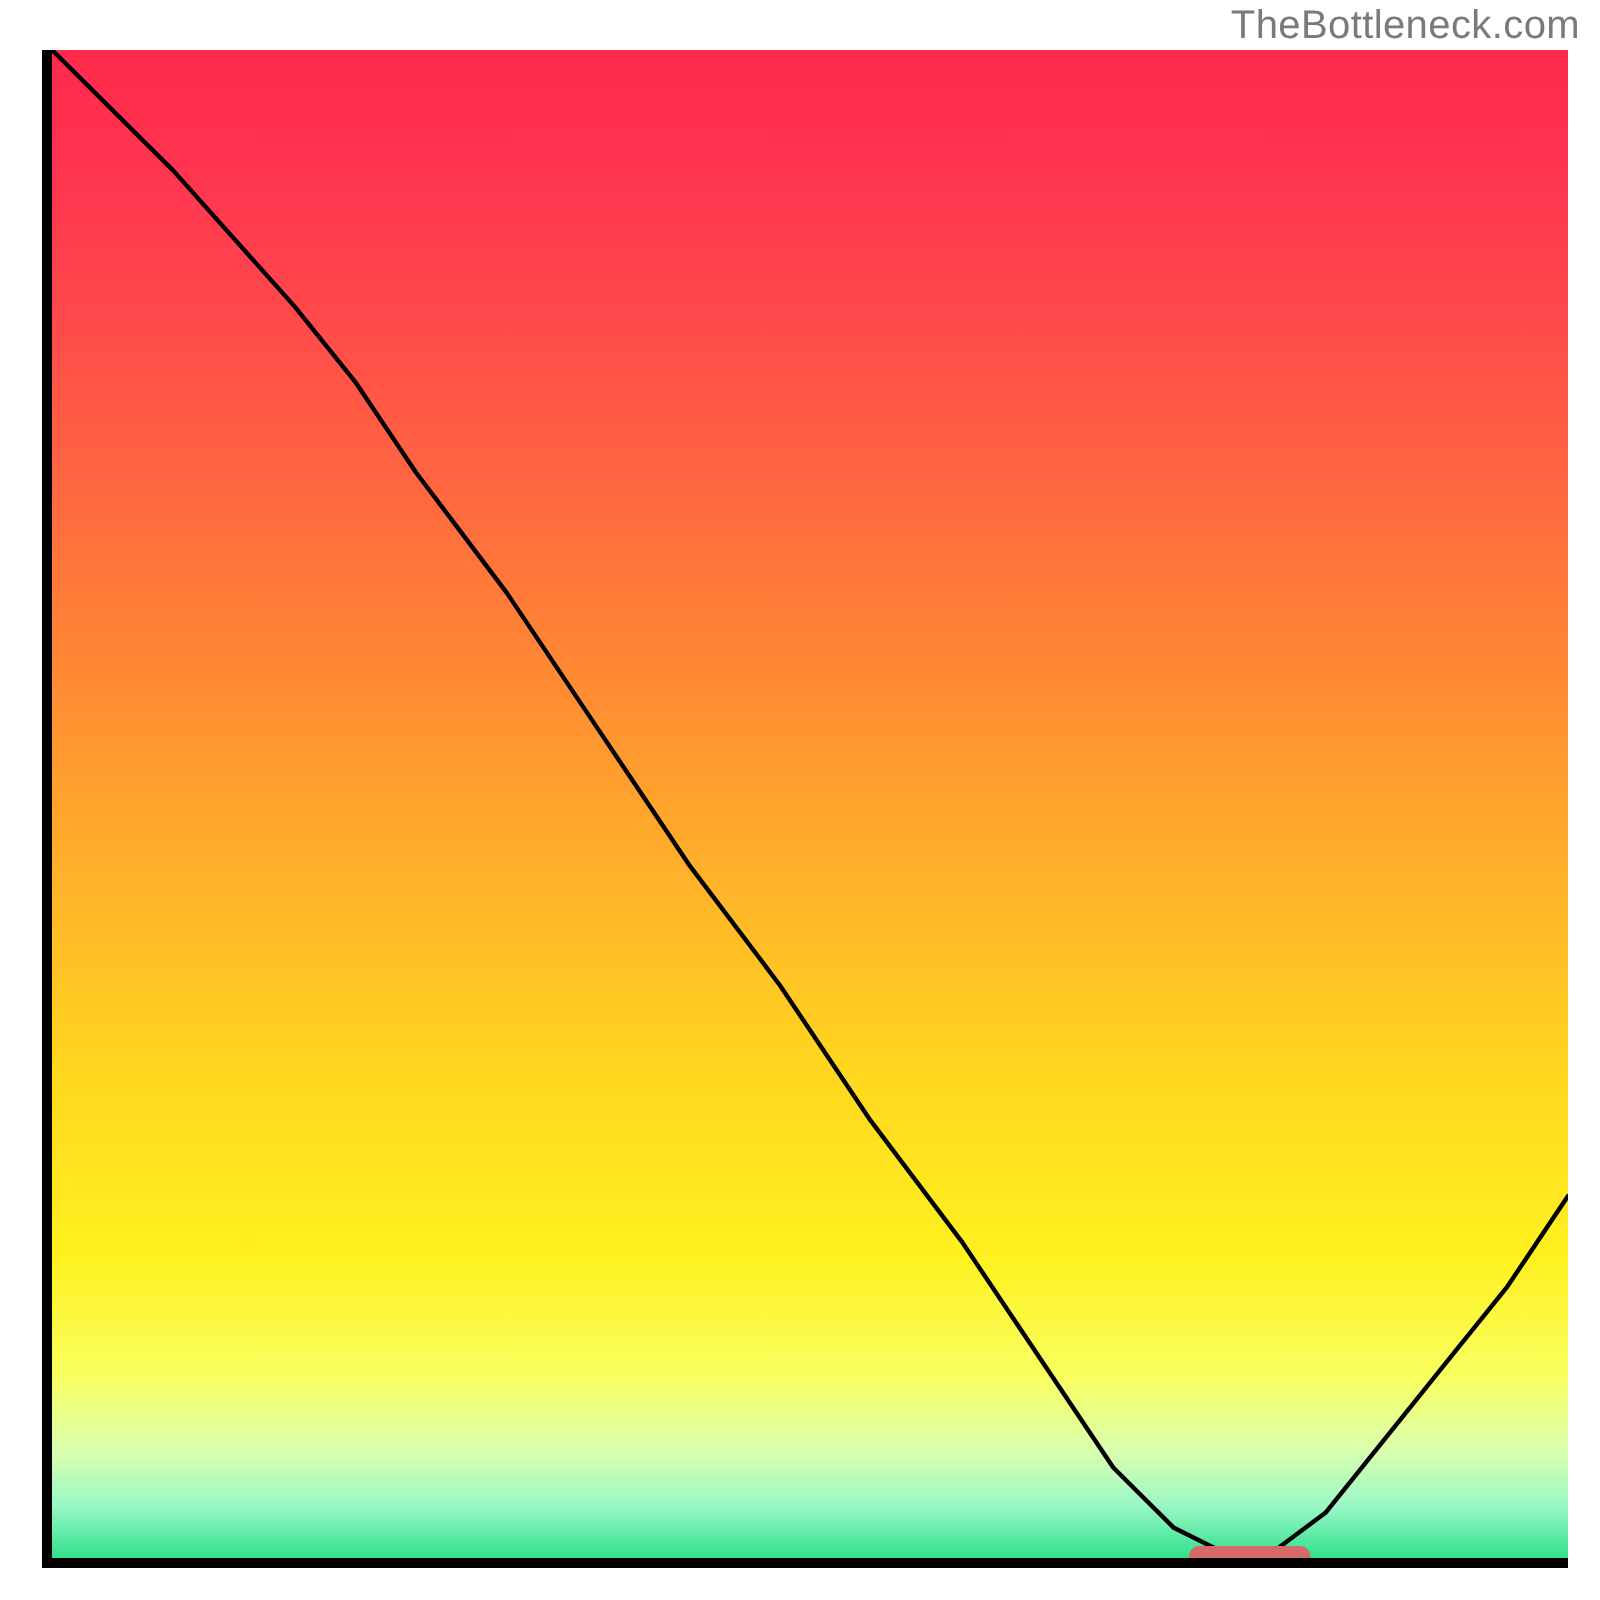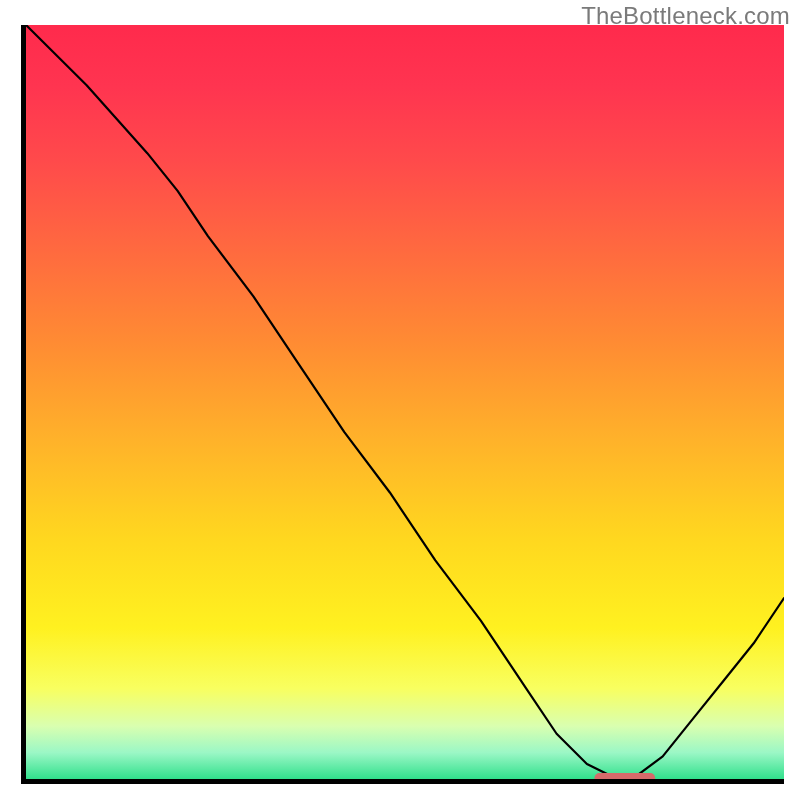"TheBottleneck.com" .watermark { font-size: 24px -> 20px }
